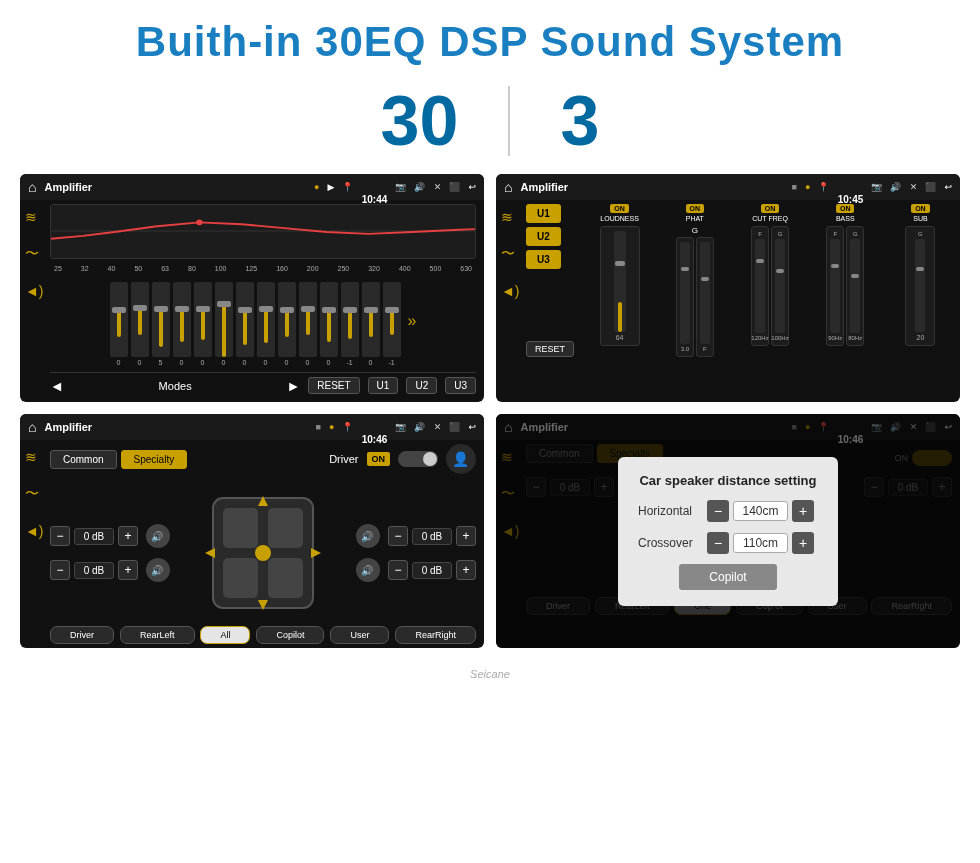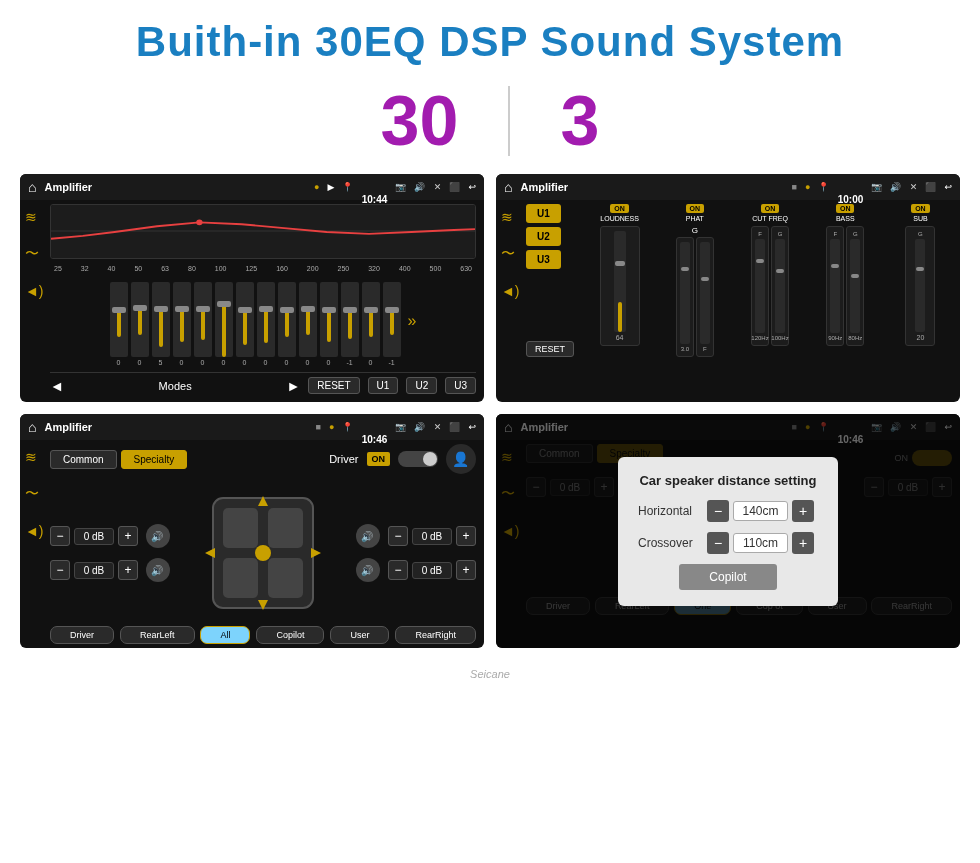"30" .stat-number { color: #a21caf -> #0369a1 }
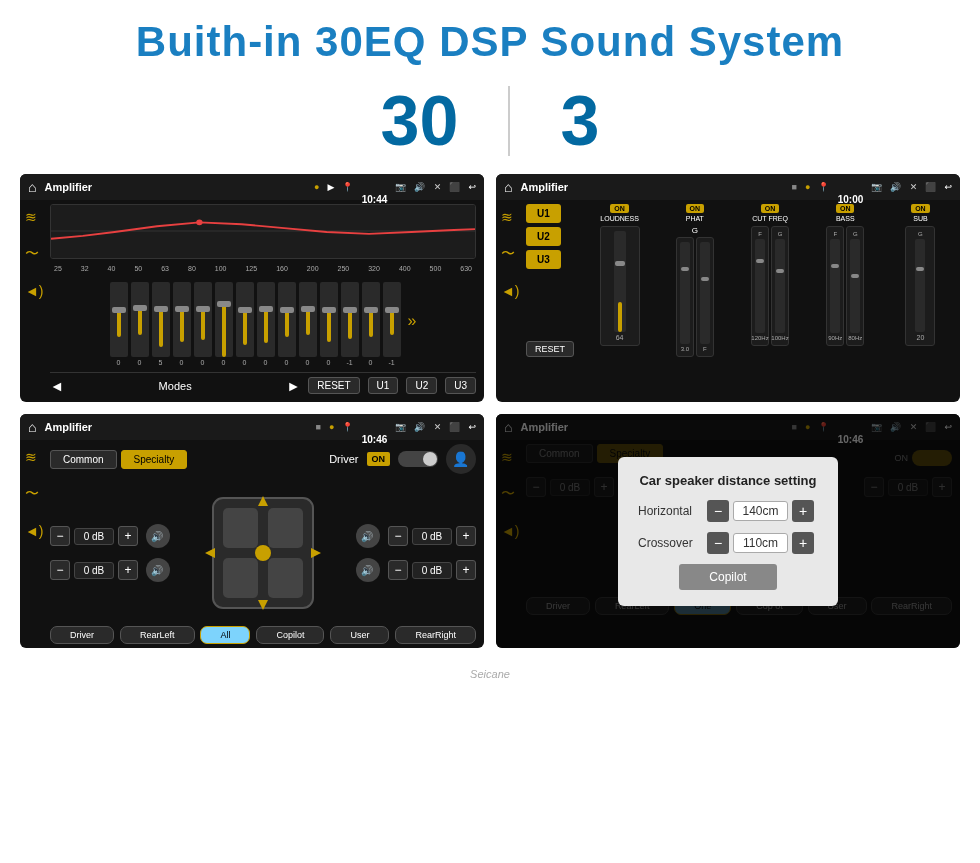"10:00" span.topbar-time { text: 10:00 -> 10:45 }
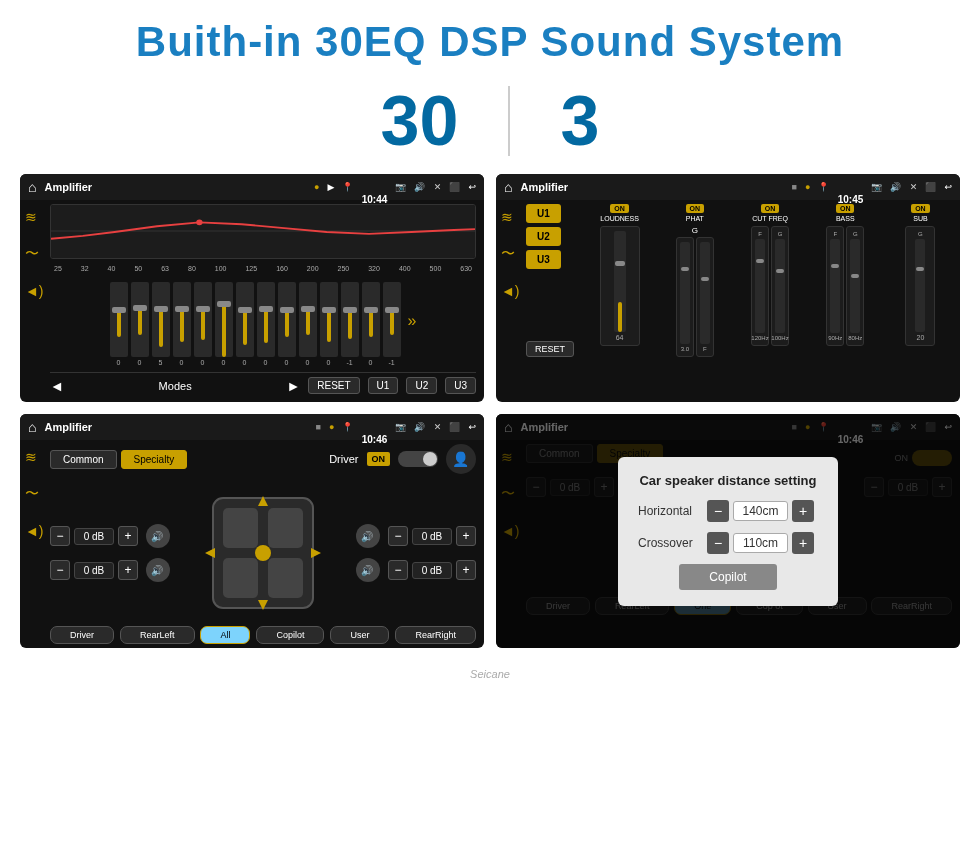"One" .sp-btn.all { background: #7dd3fc -> #e5e5e5 }
